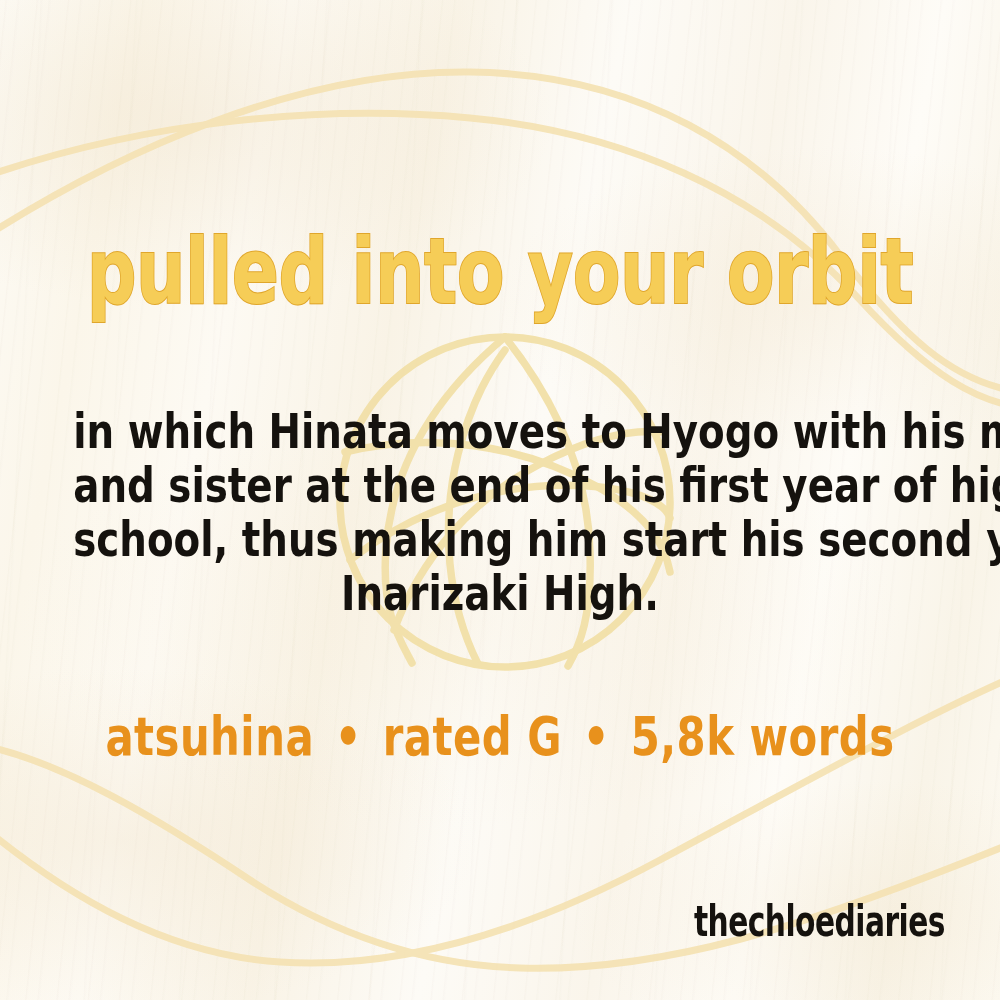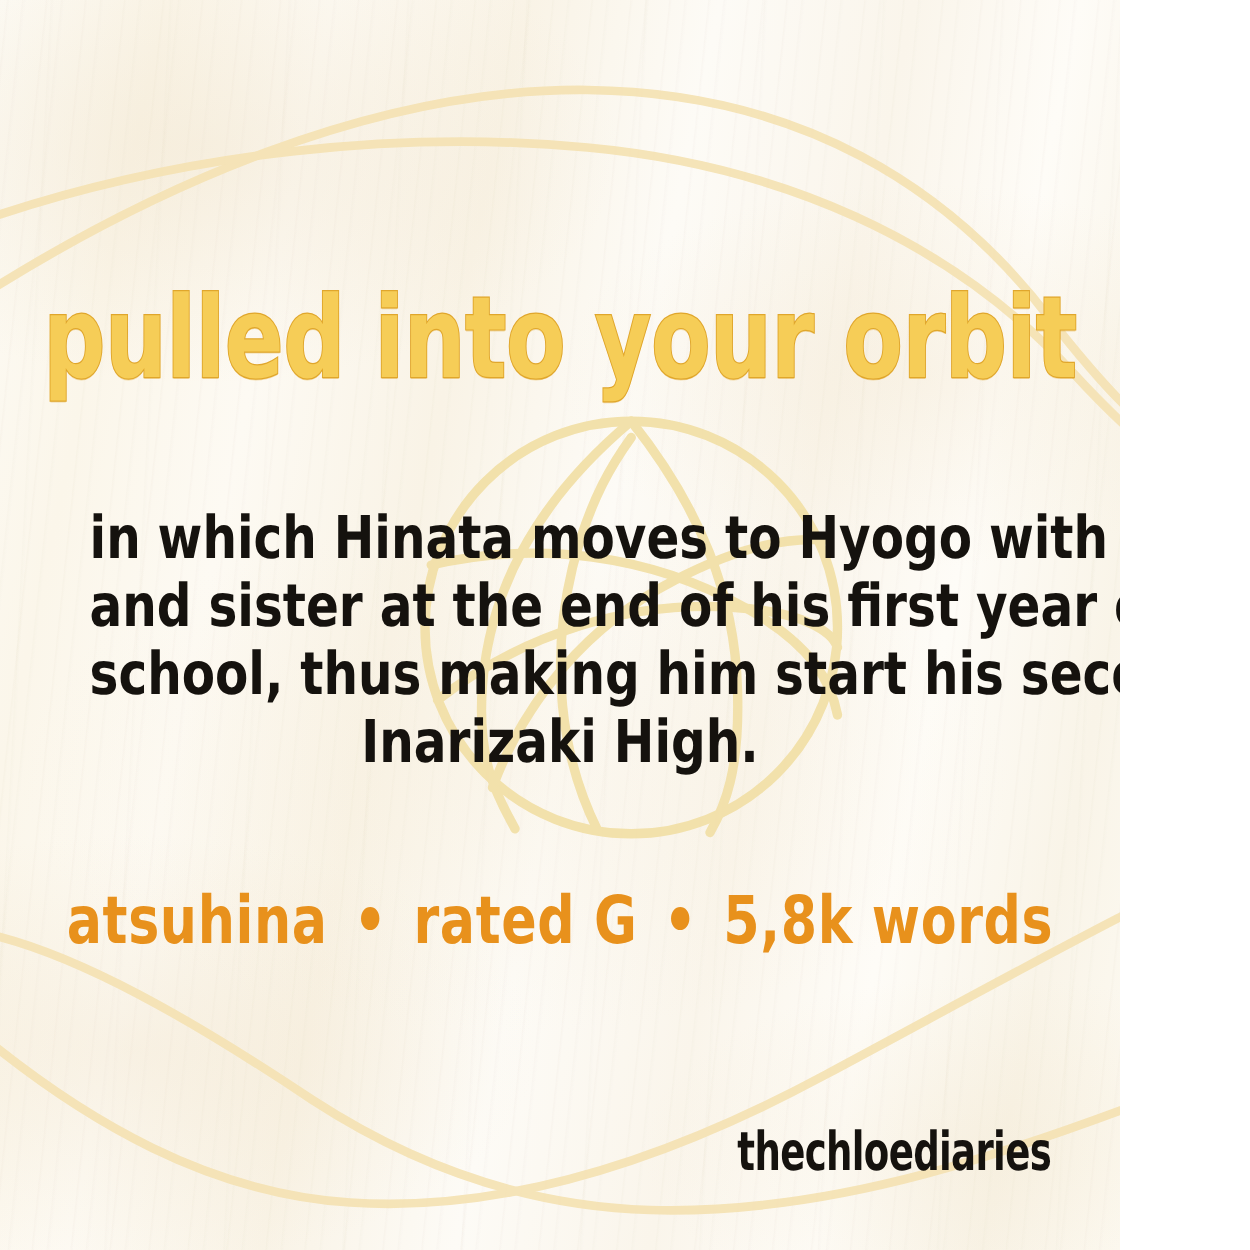"pulled into your orbit" #card { width: 896px -> 1000px }
